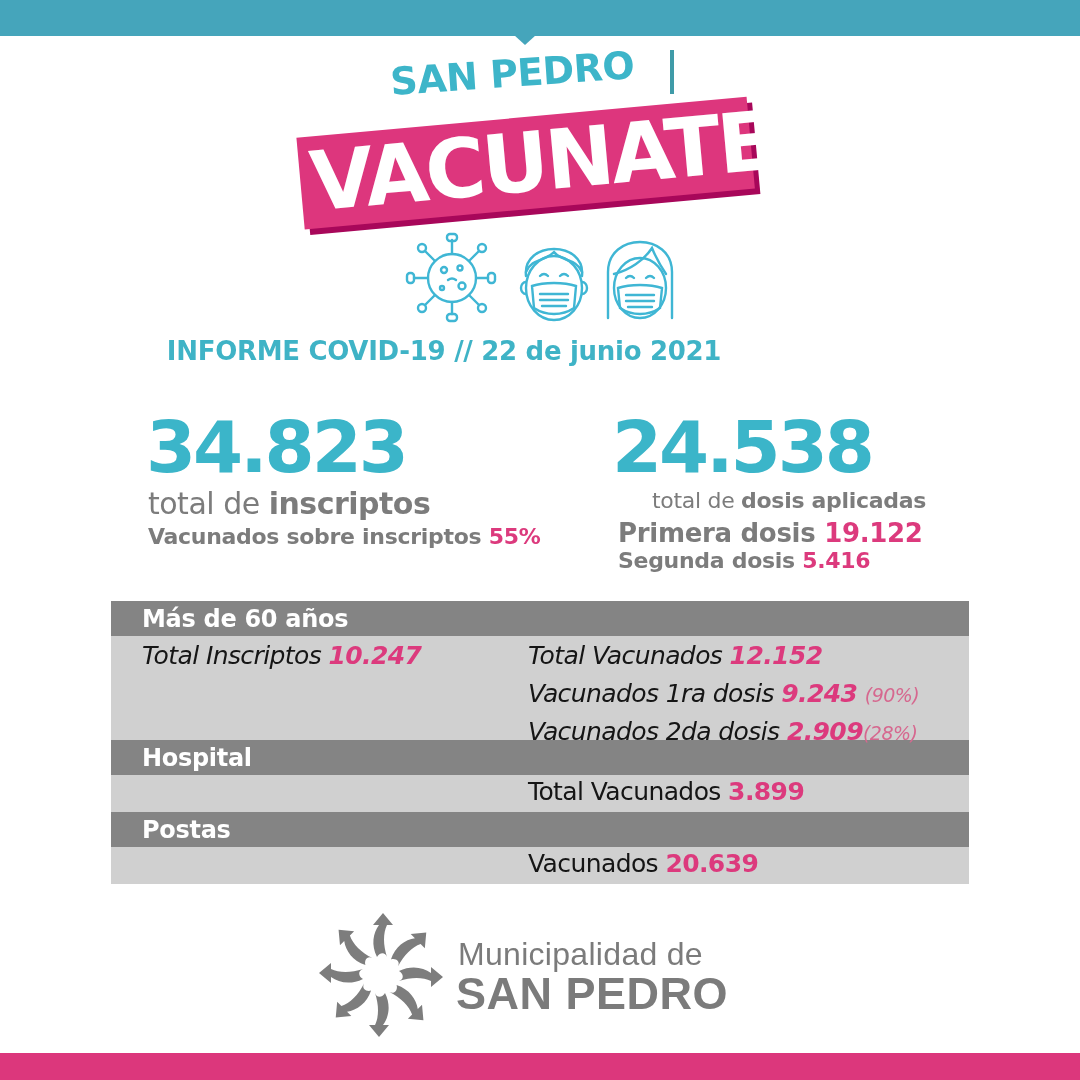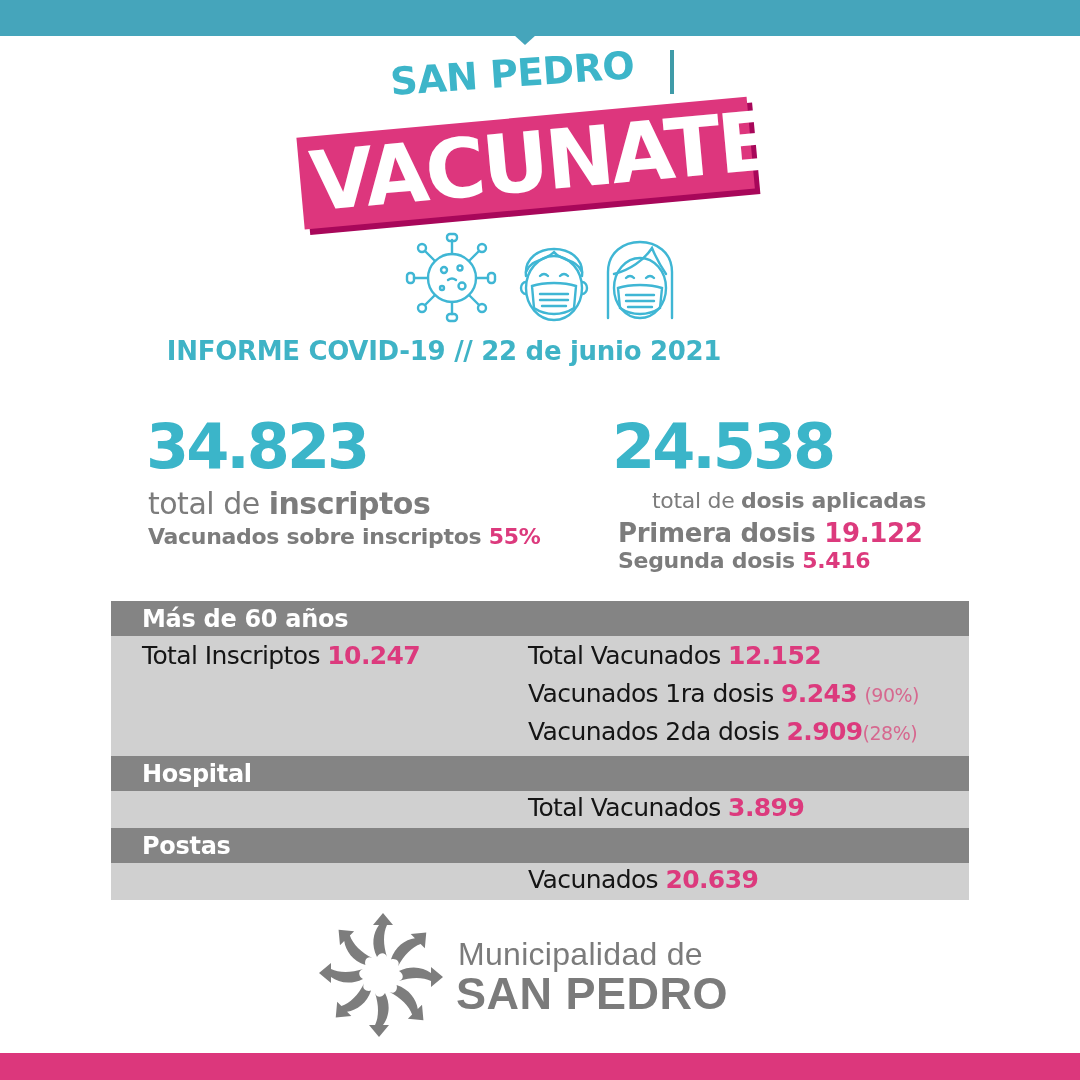"34.823" .stat-big { font-size: 62px -> 72px }
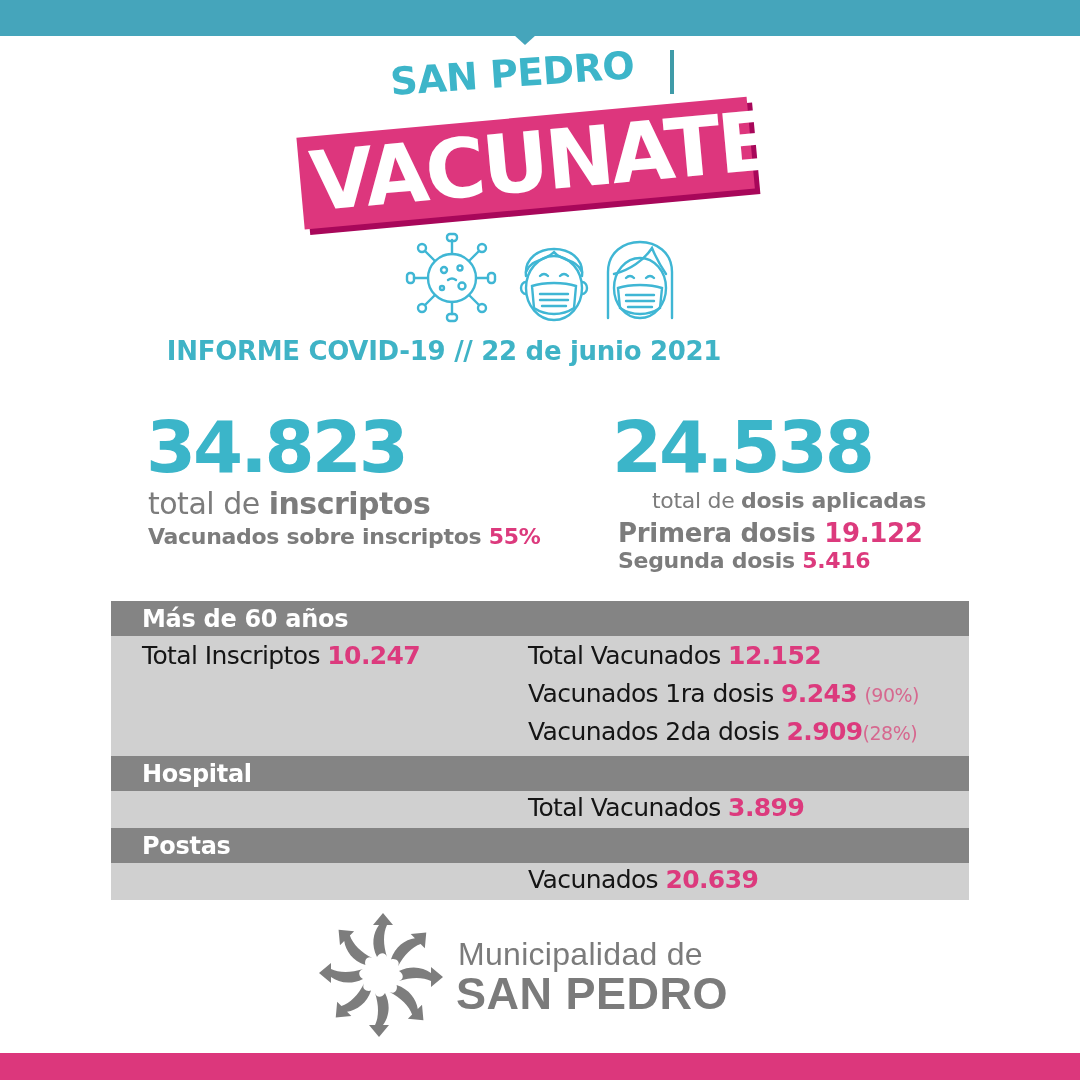"Total Inscriptos 10.247" .t-body.b1 { font-style: none -> italic; height: 120px -> 104px }
